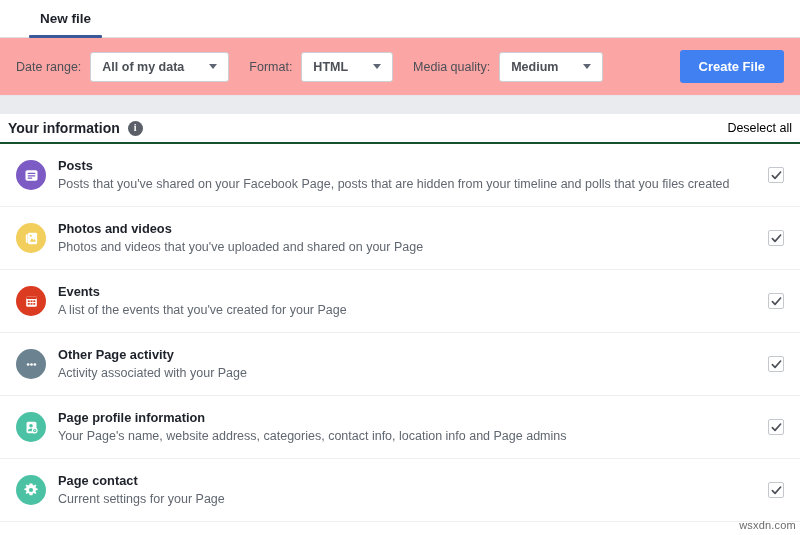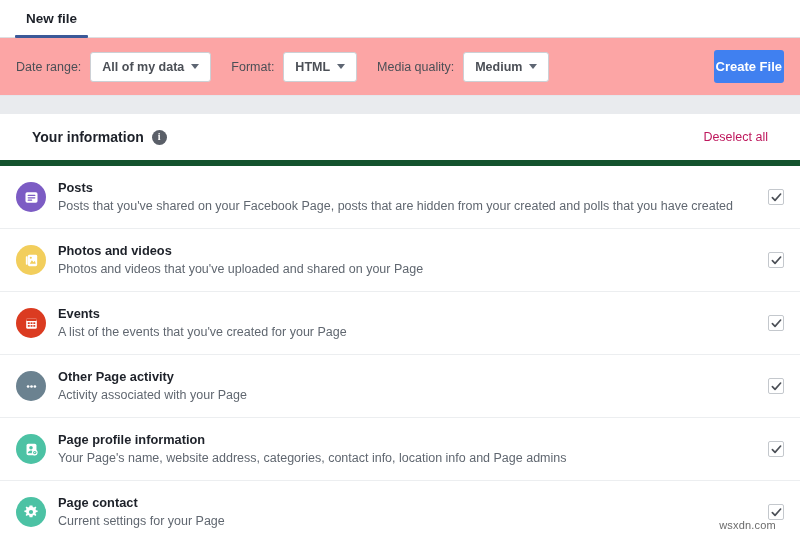"New file" .tabbar { padding-left: 10px -> 24px }
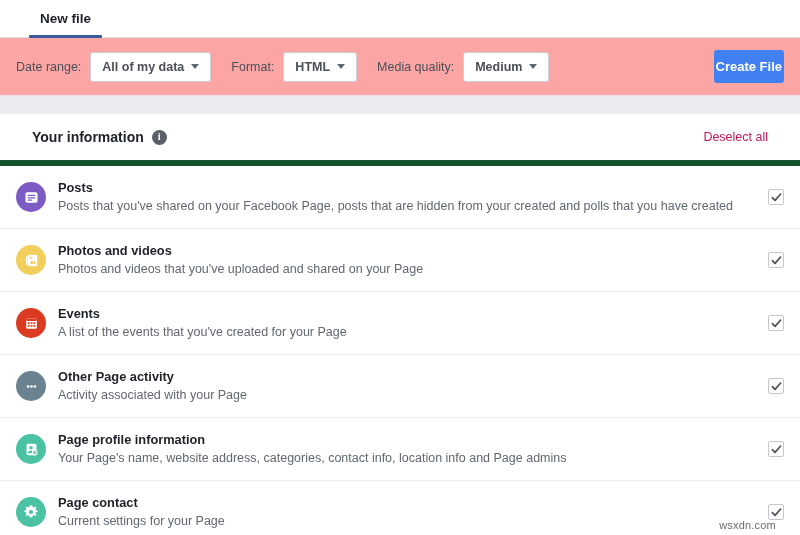"All of my data" .dropdown { gap: 7px -> 25px }
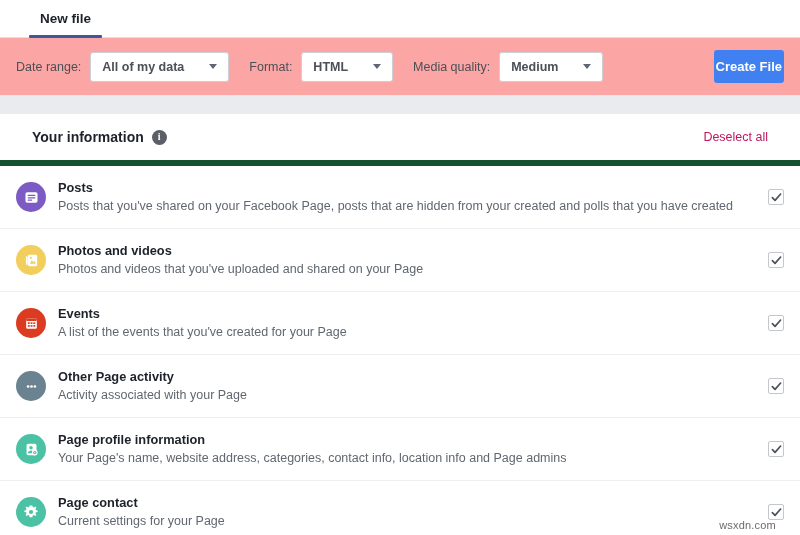"Create File" .create-btn { padding: 0 2px -> 0 19px }
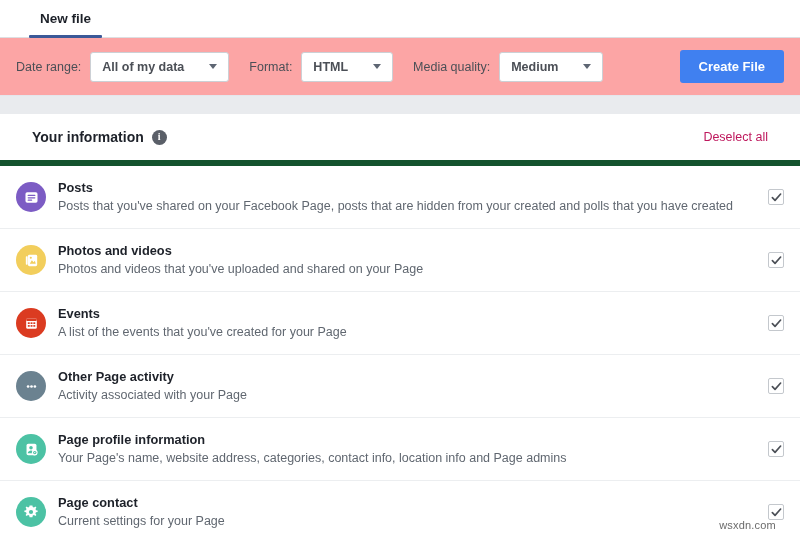"Your information" .section-head { border-bottom: 6px solid #14532d -> 2px solid #14532d; height: 52px -> 30px; padding: 0 32px -> 0 8px }
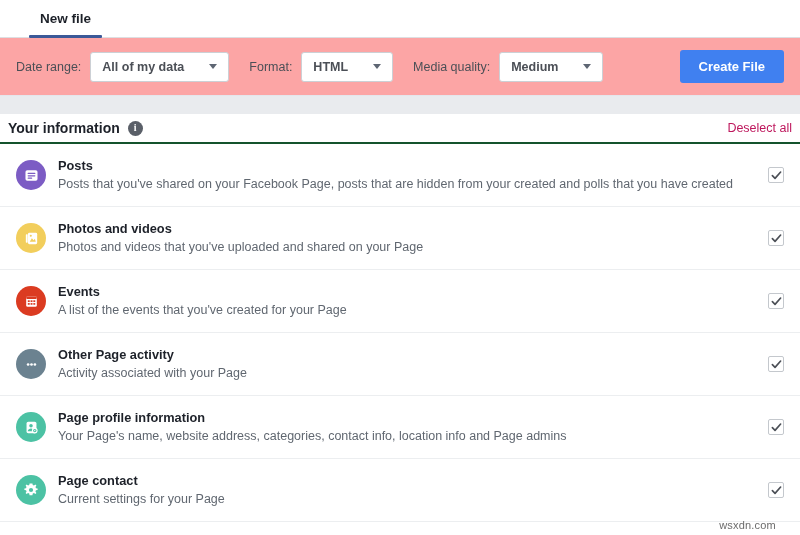"Deselect all" .deselect { color: #be185d -> #000000 }
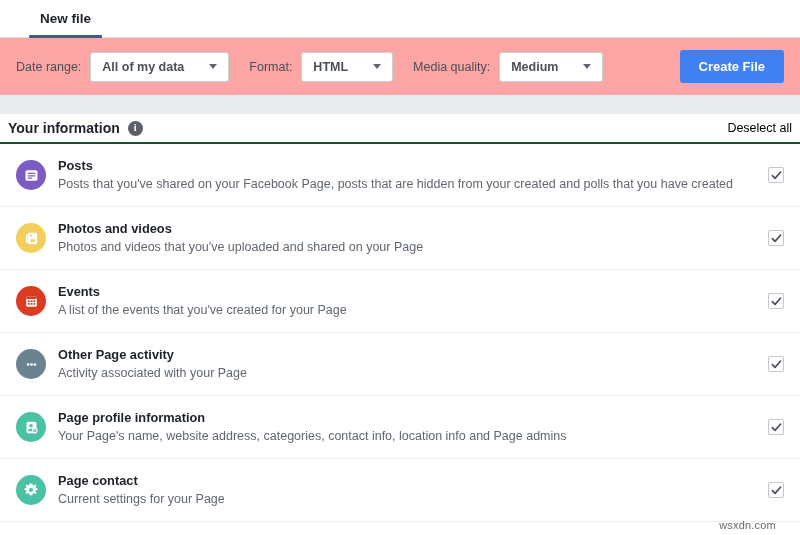"Posts that you've shared on" div.row-desc { text: created and polls that you have -> timeline and polls that you files }
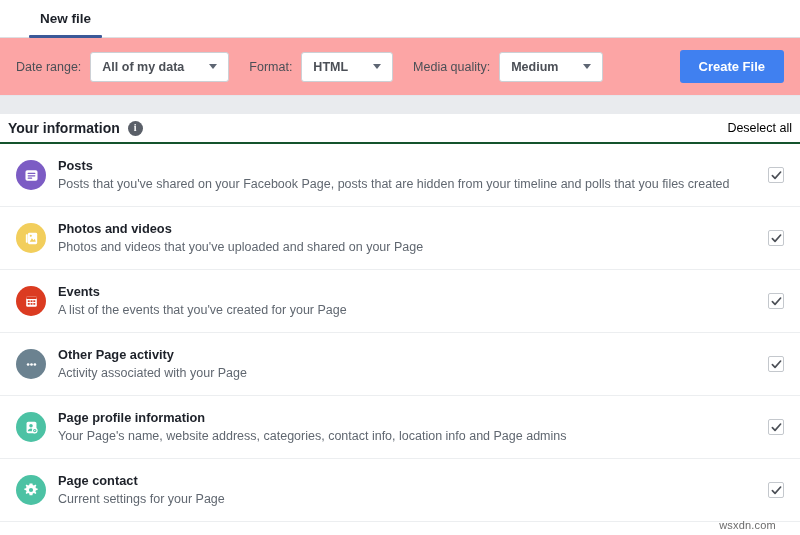"wsxdn.com" .watermark { right: 24px -> 4px }
